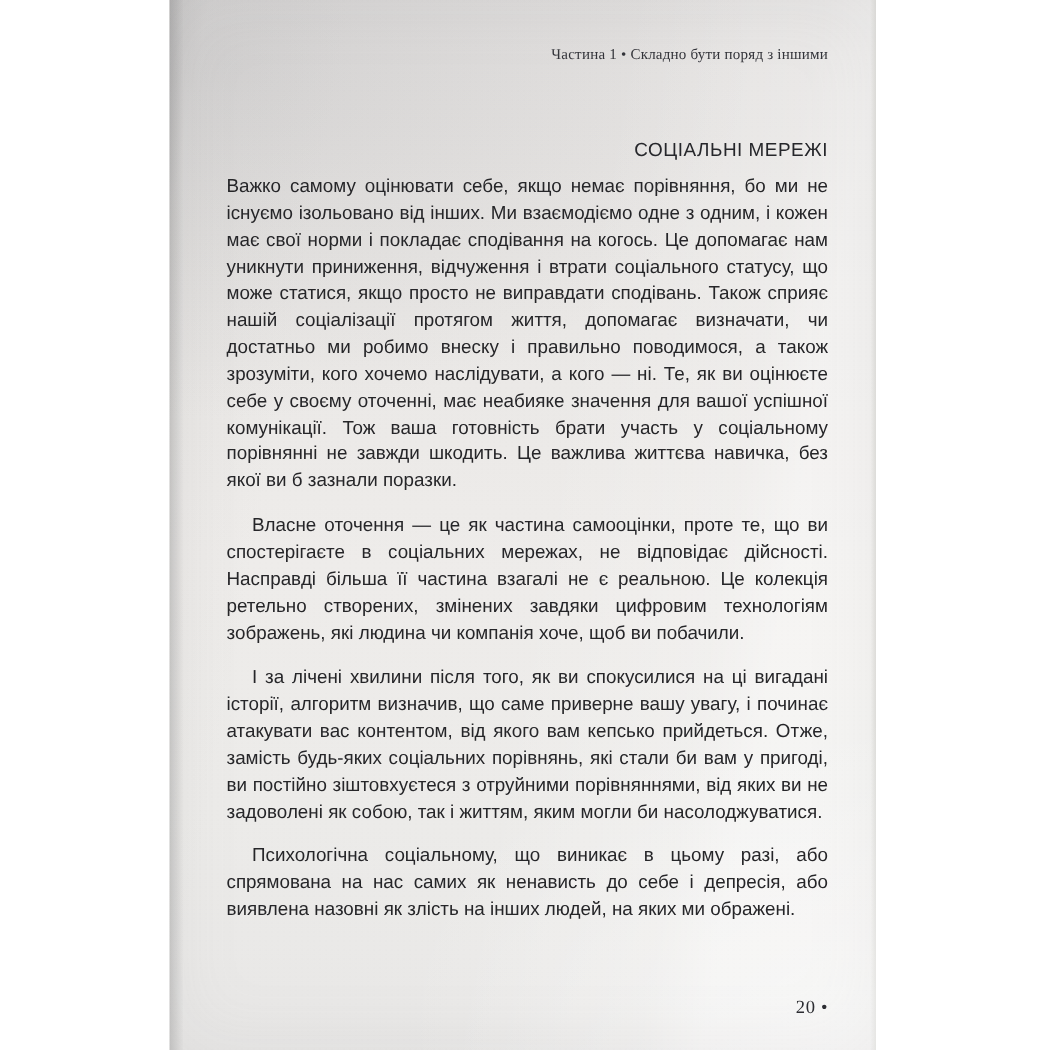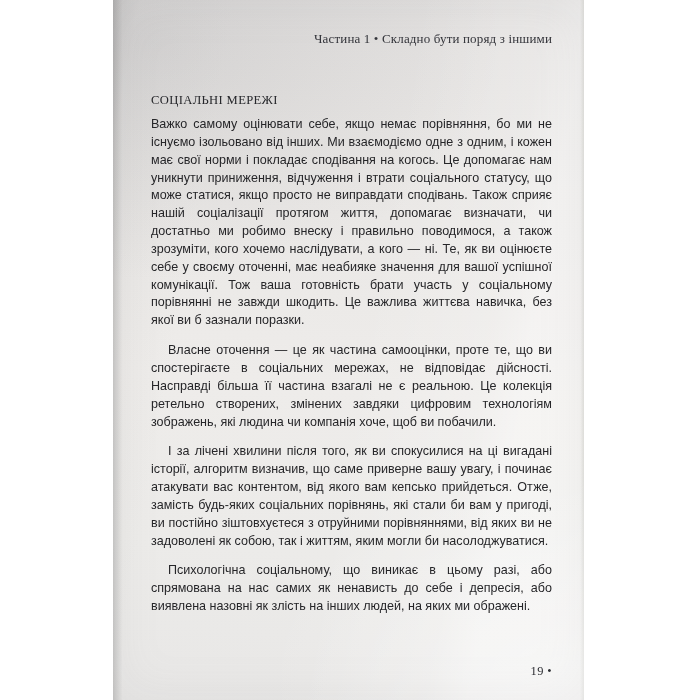"Частина 1 • Складно бути" .running-head { font-size: 13px -> 10px }
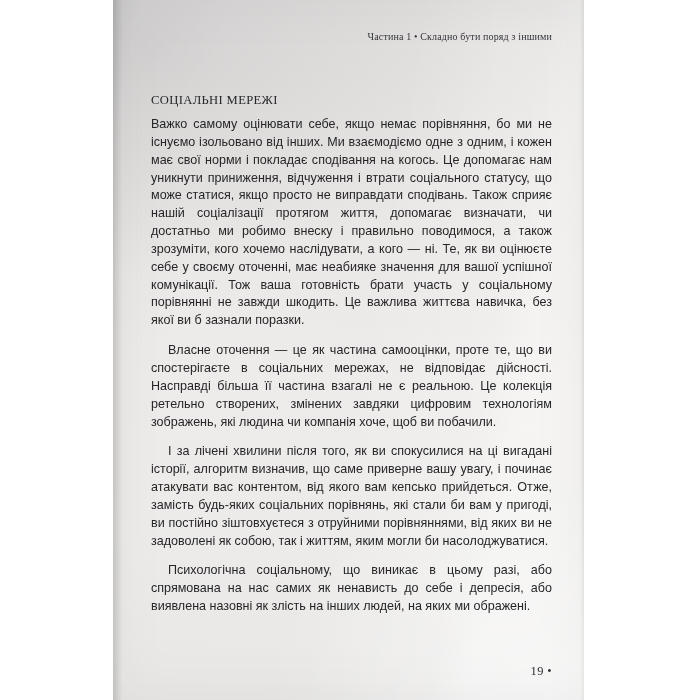"СОЦІАЛЬНІ МЕРЕЖІ" h3.sub-title { font-family: Liberation Serif, serif -> Liberation Sans, sans-serif; text-align: none -> right }
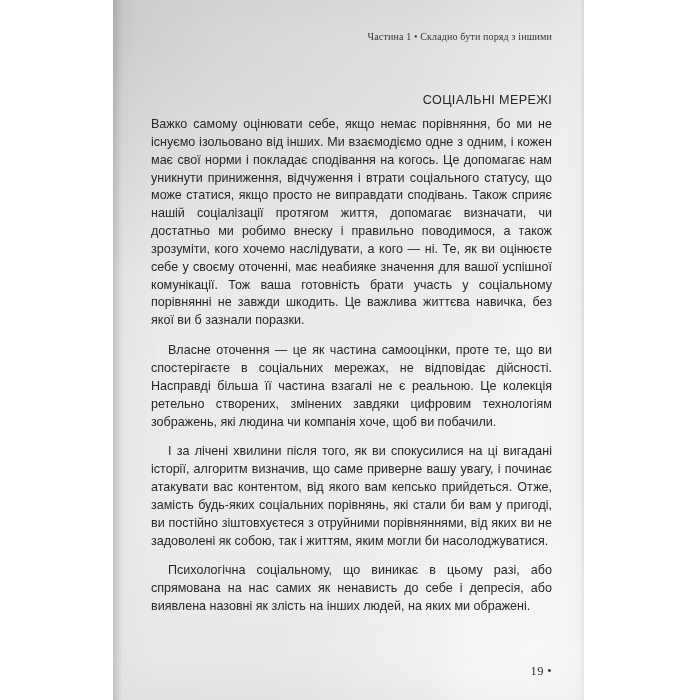"19 •" div.folio { text: 19 -> 20 }
